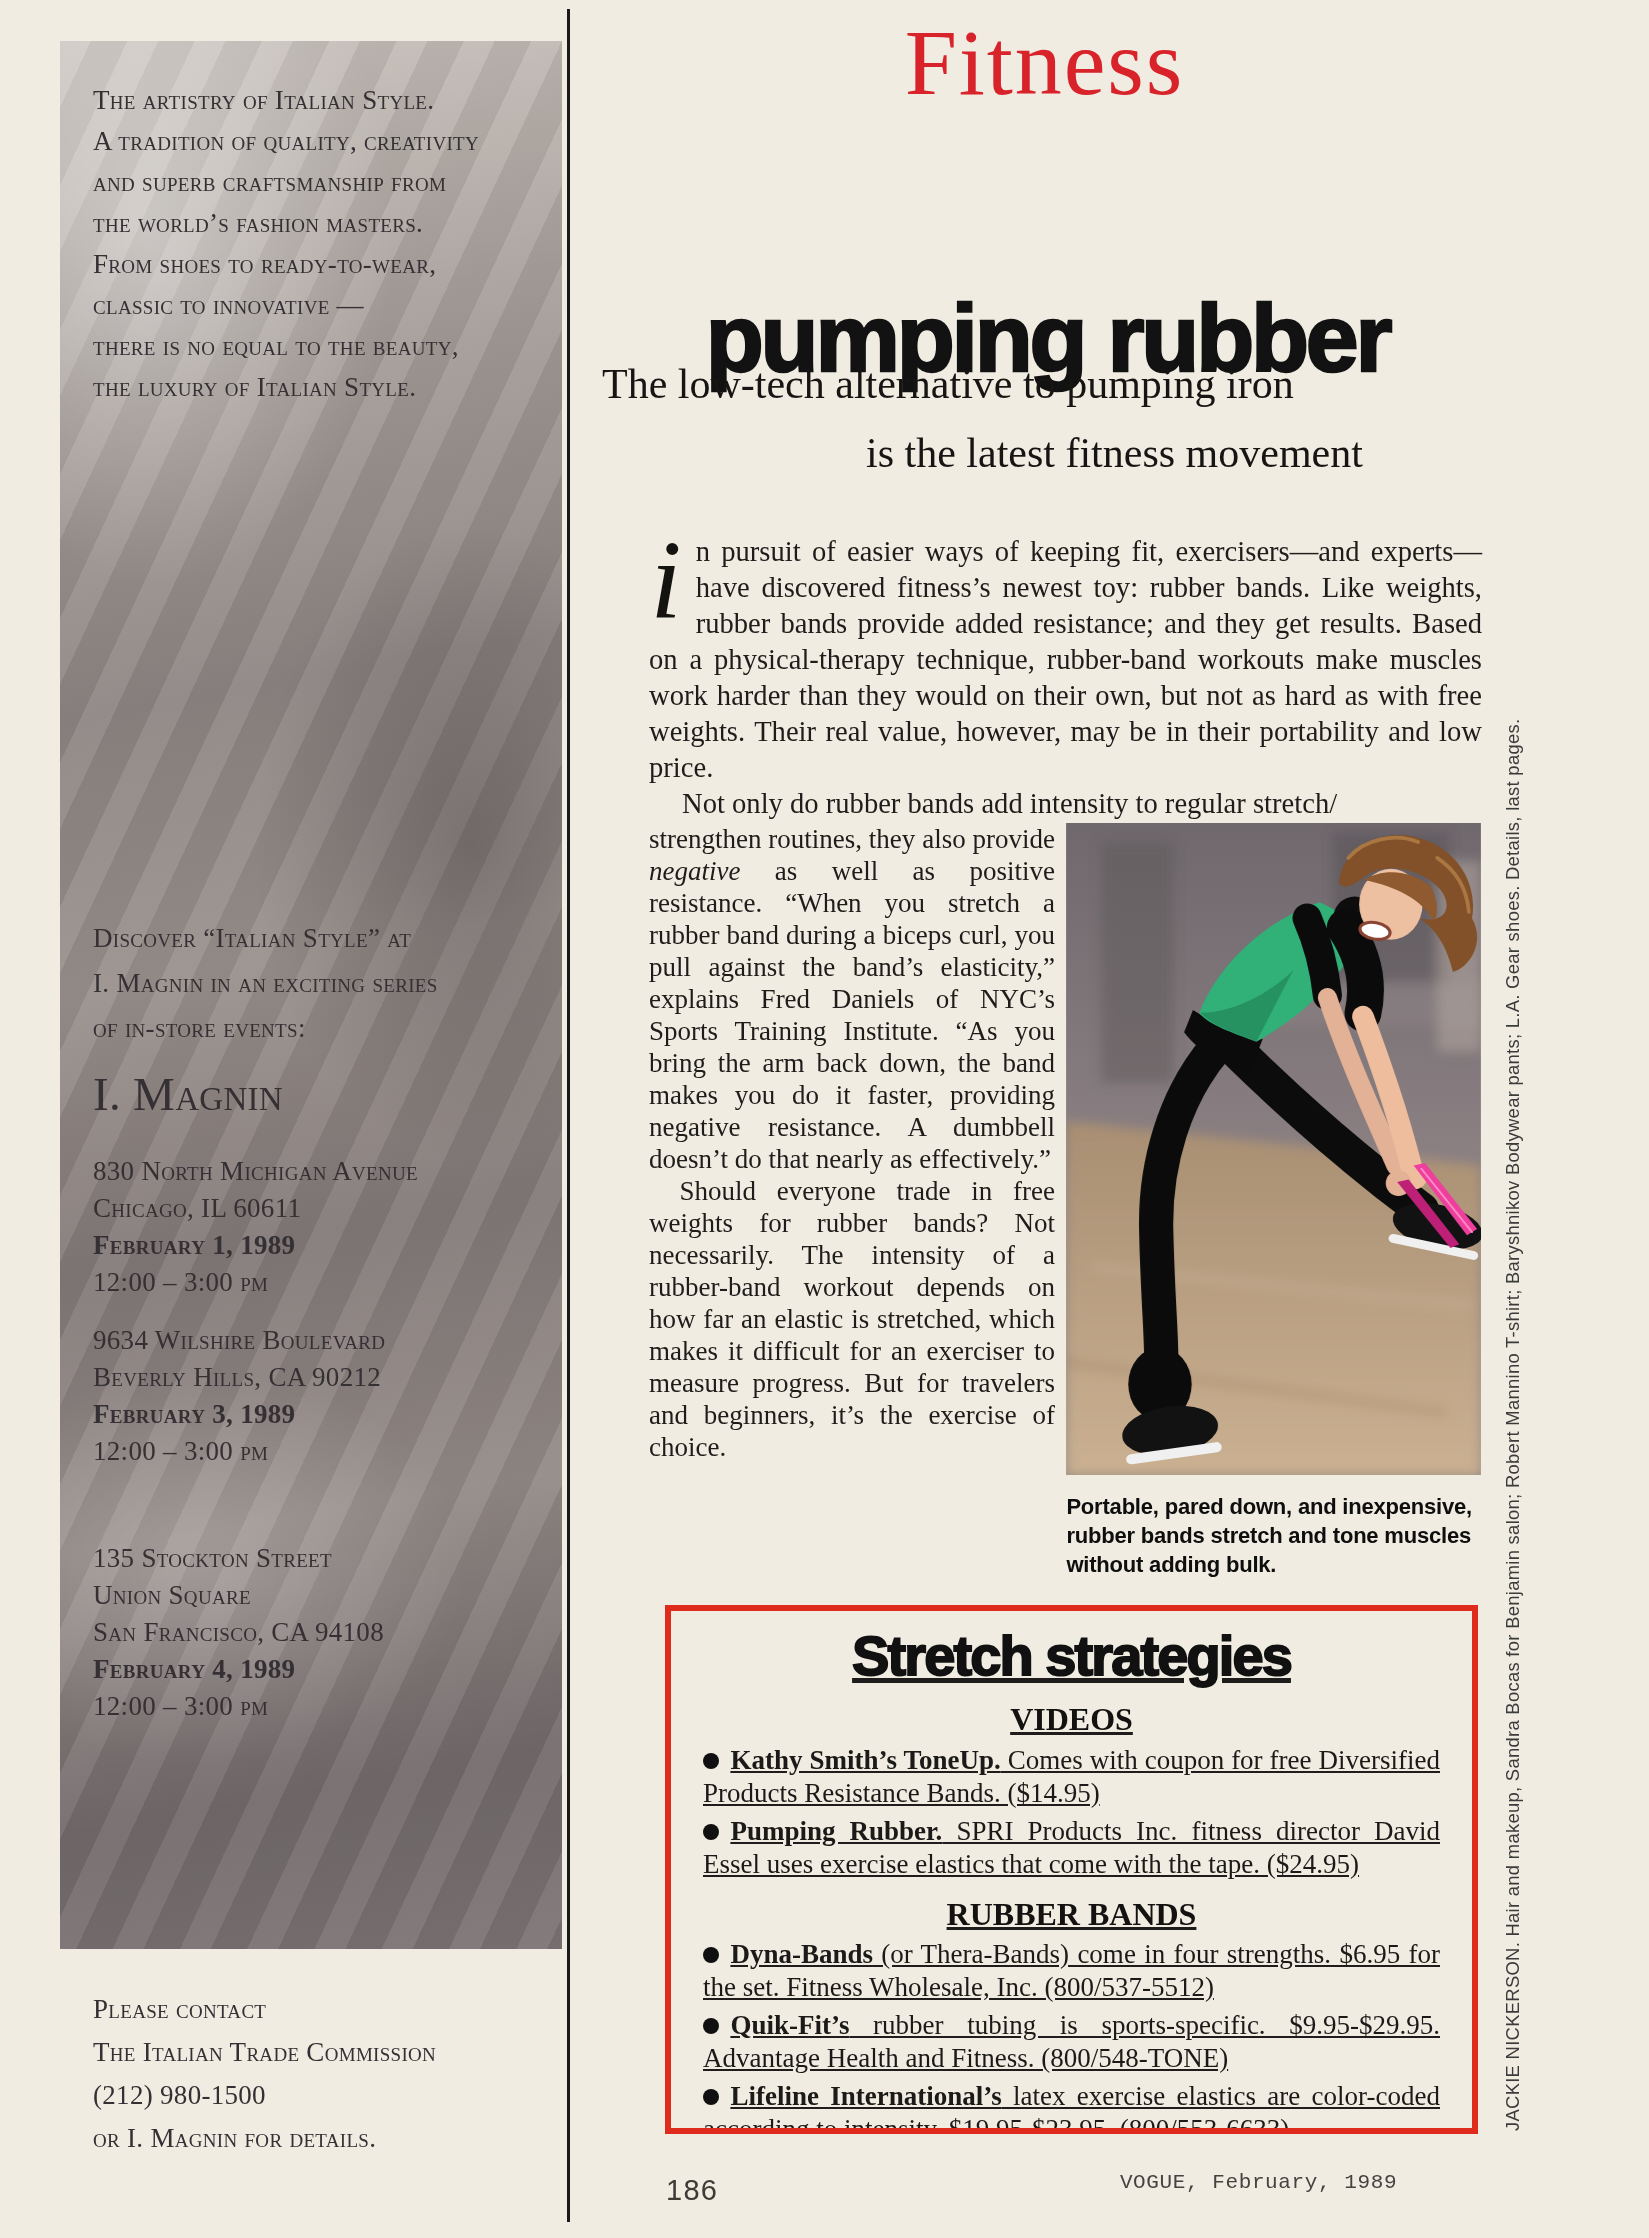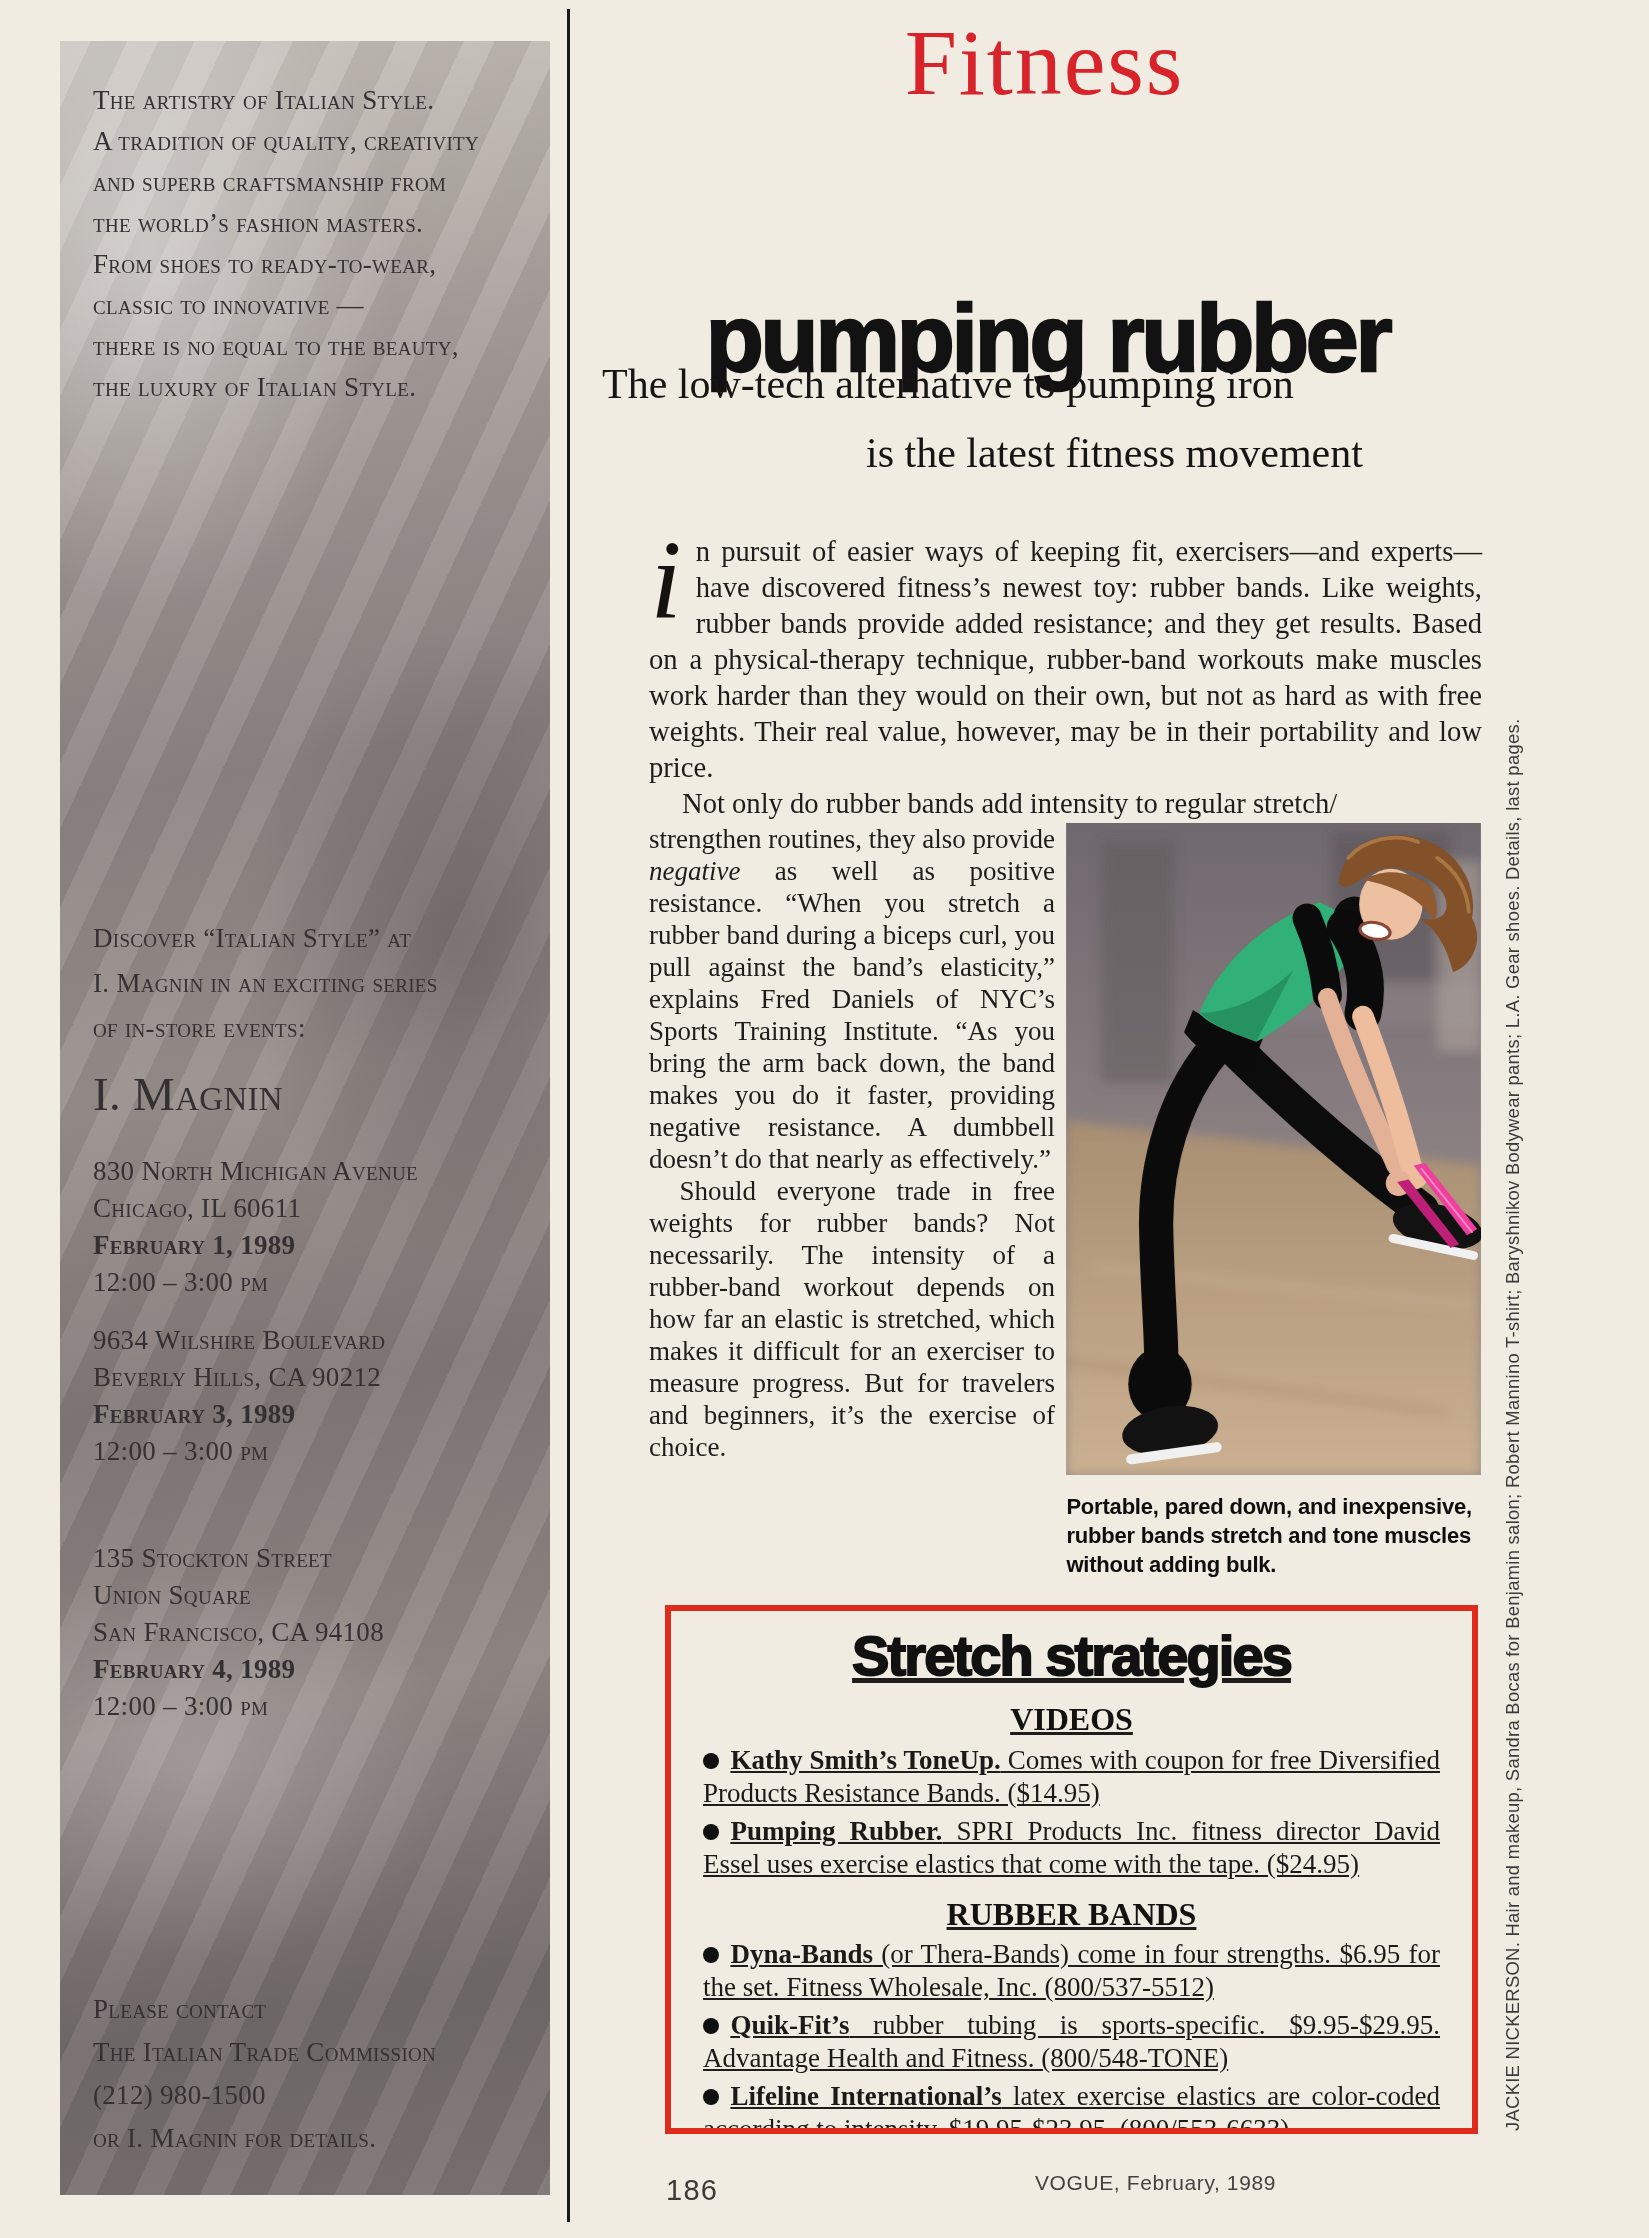"The artistry of Italian Style." .sidebar { height: 2154px -> 1908px; padding-left: none -> 12px }
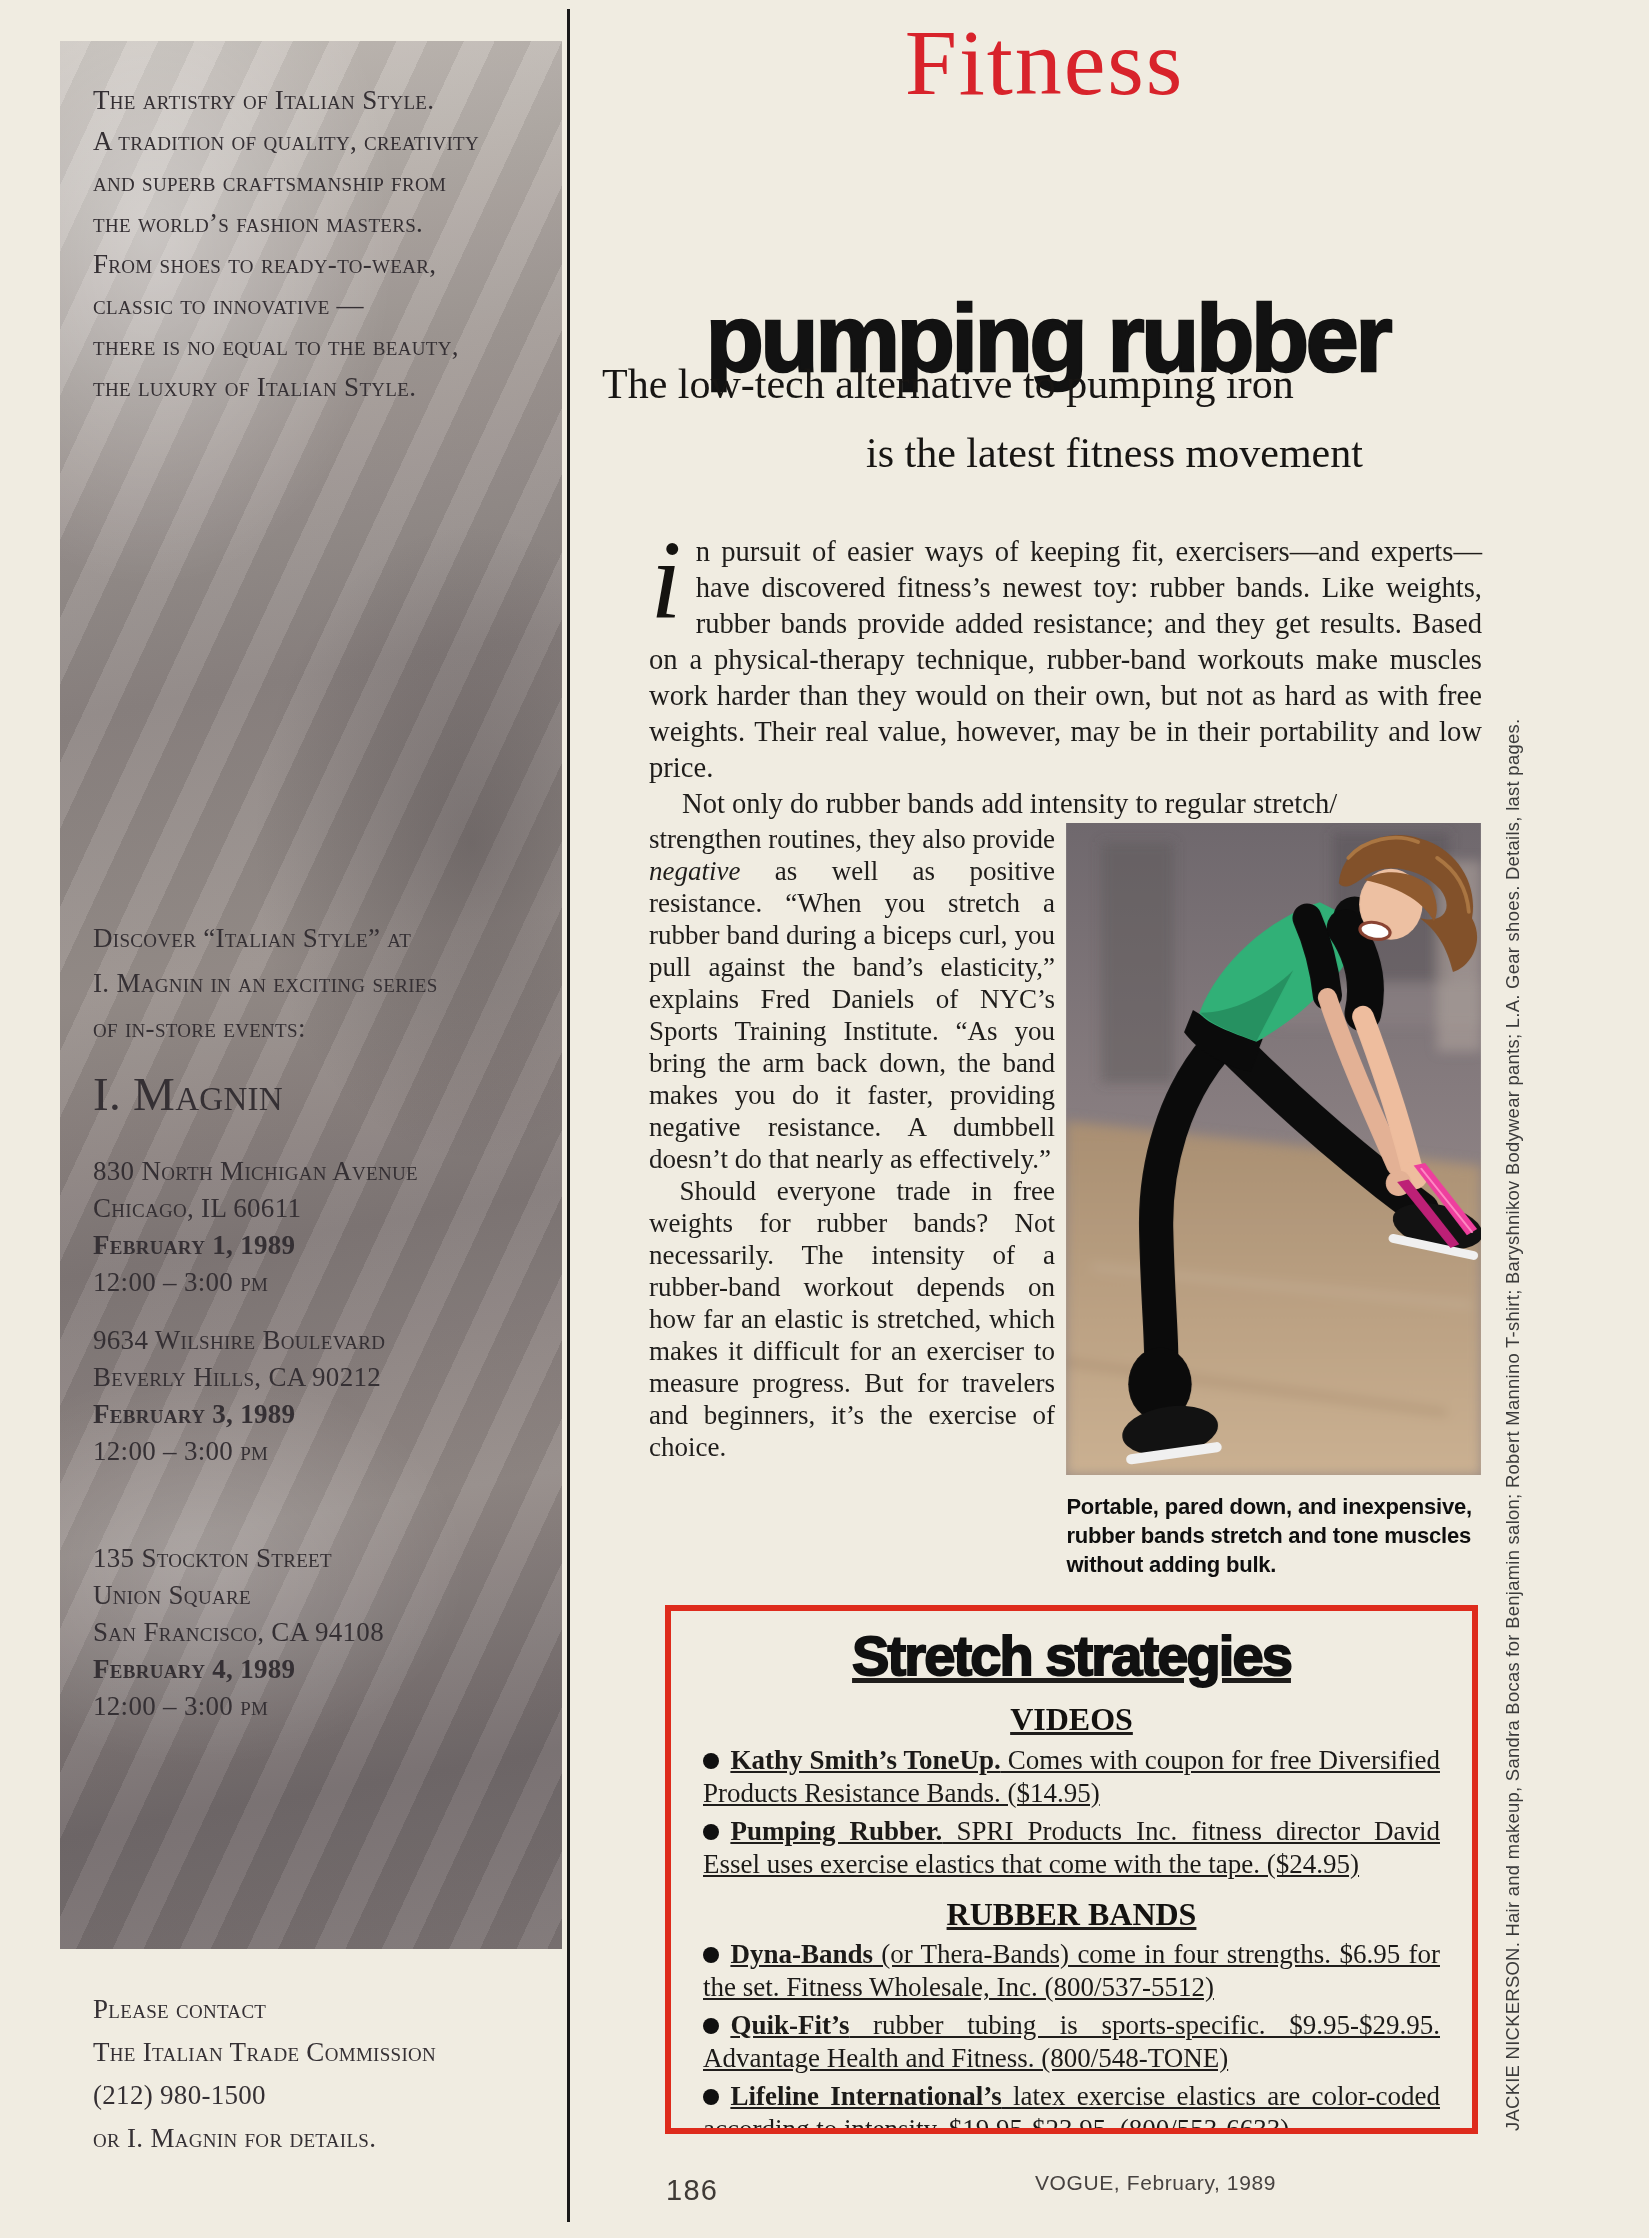"VOGUE, February, 1989" .footmag { font-family: Liberation Sans, sans-serif -> Liberation Mono, monospace; text-align: left -> center }
